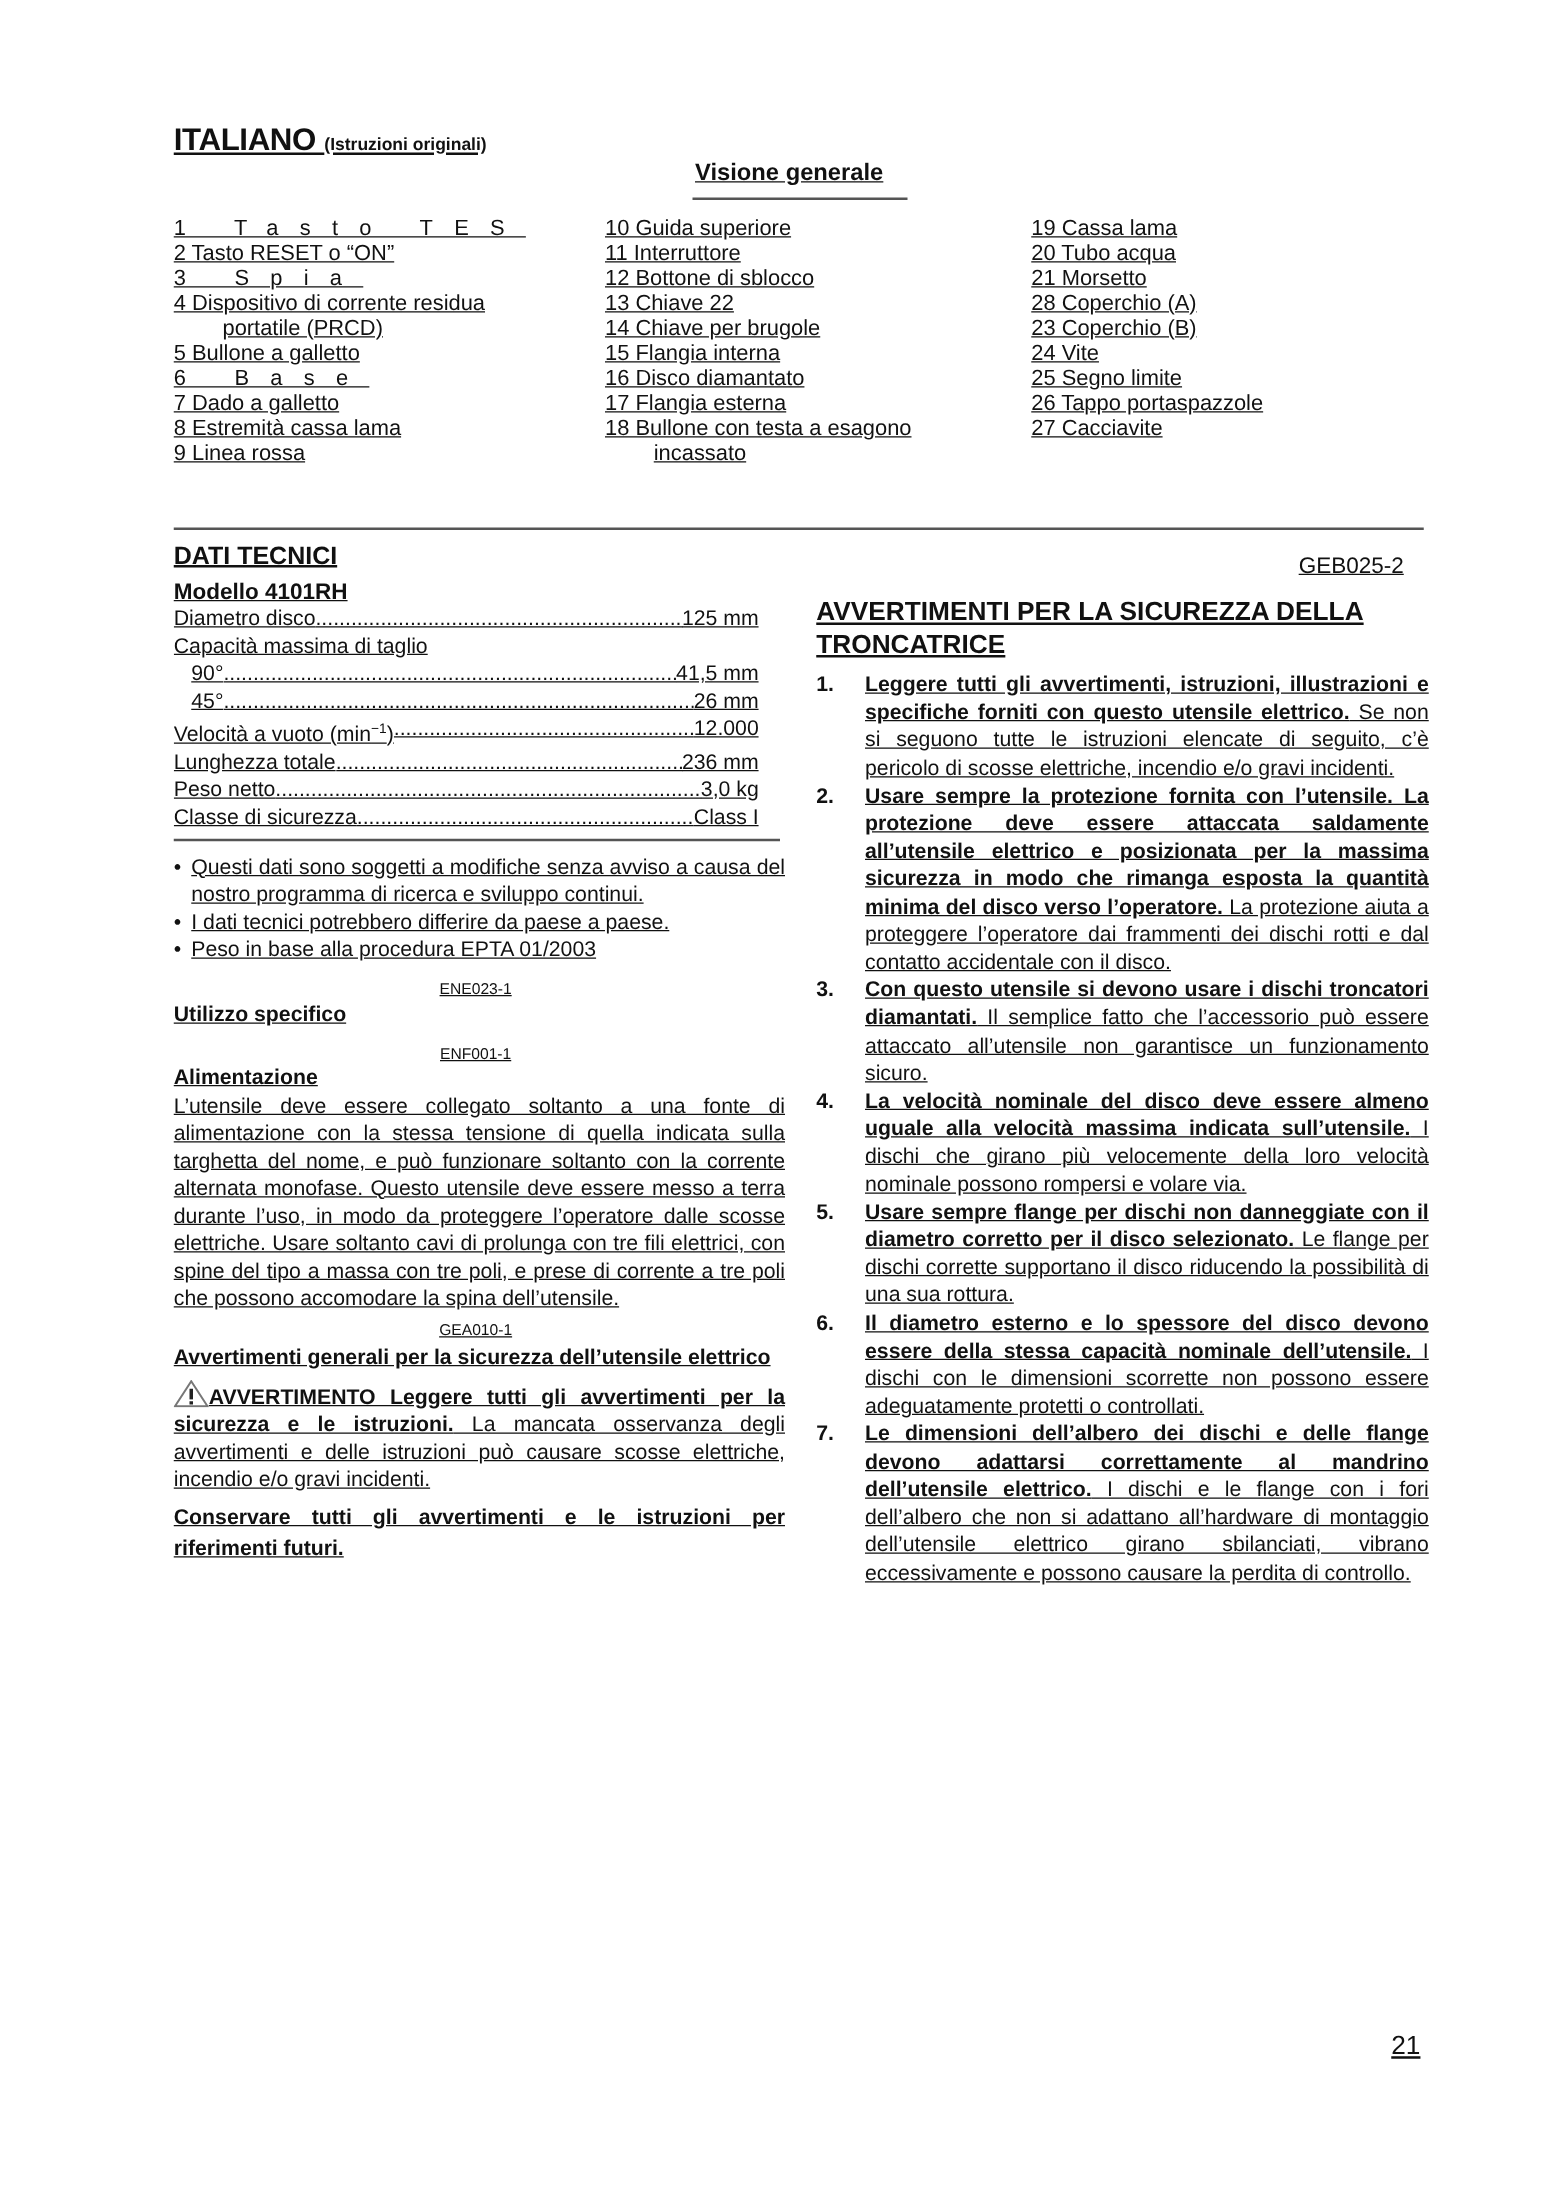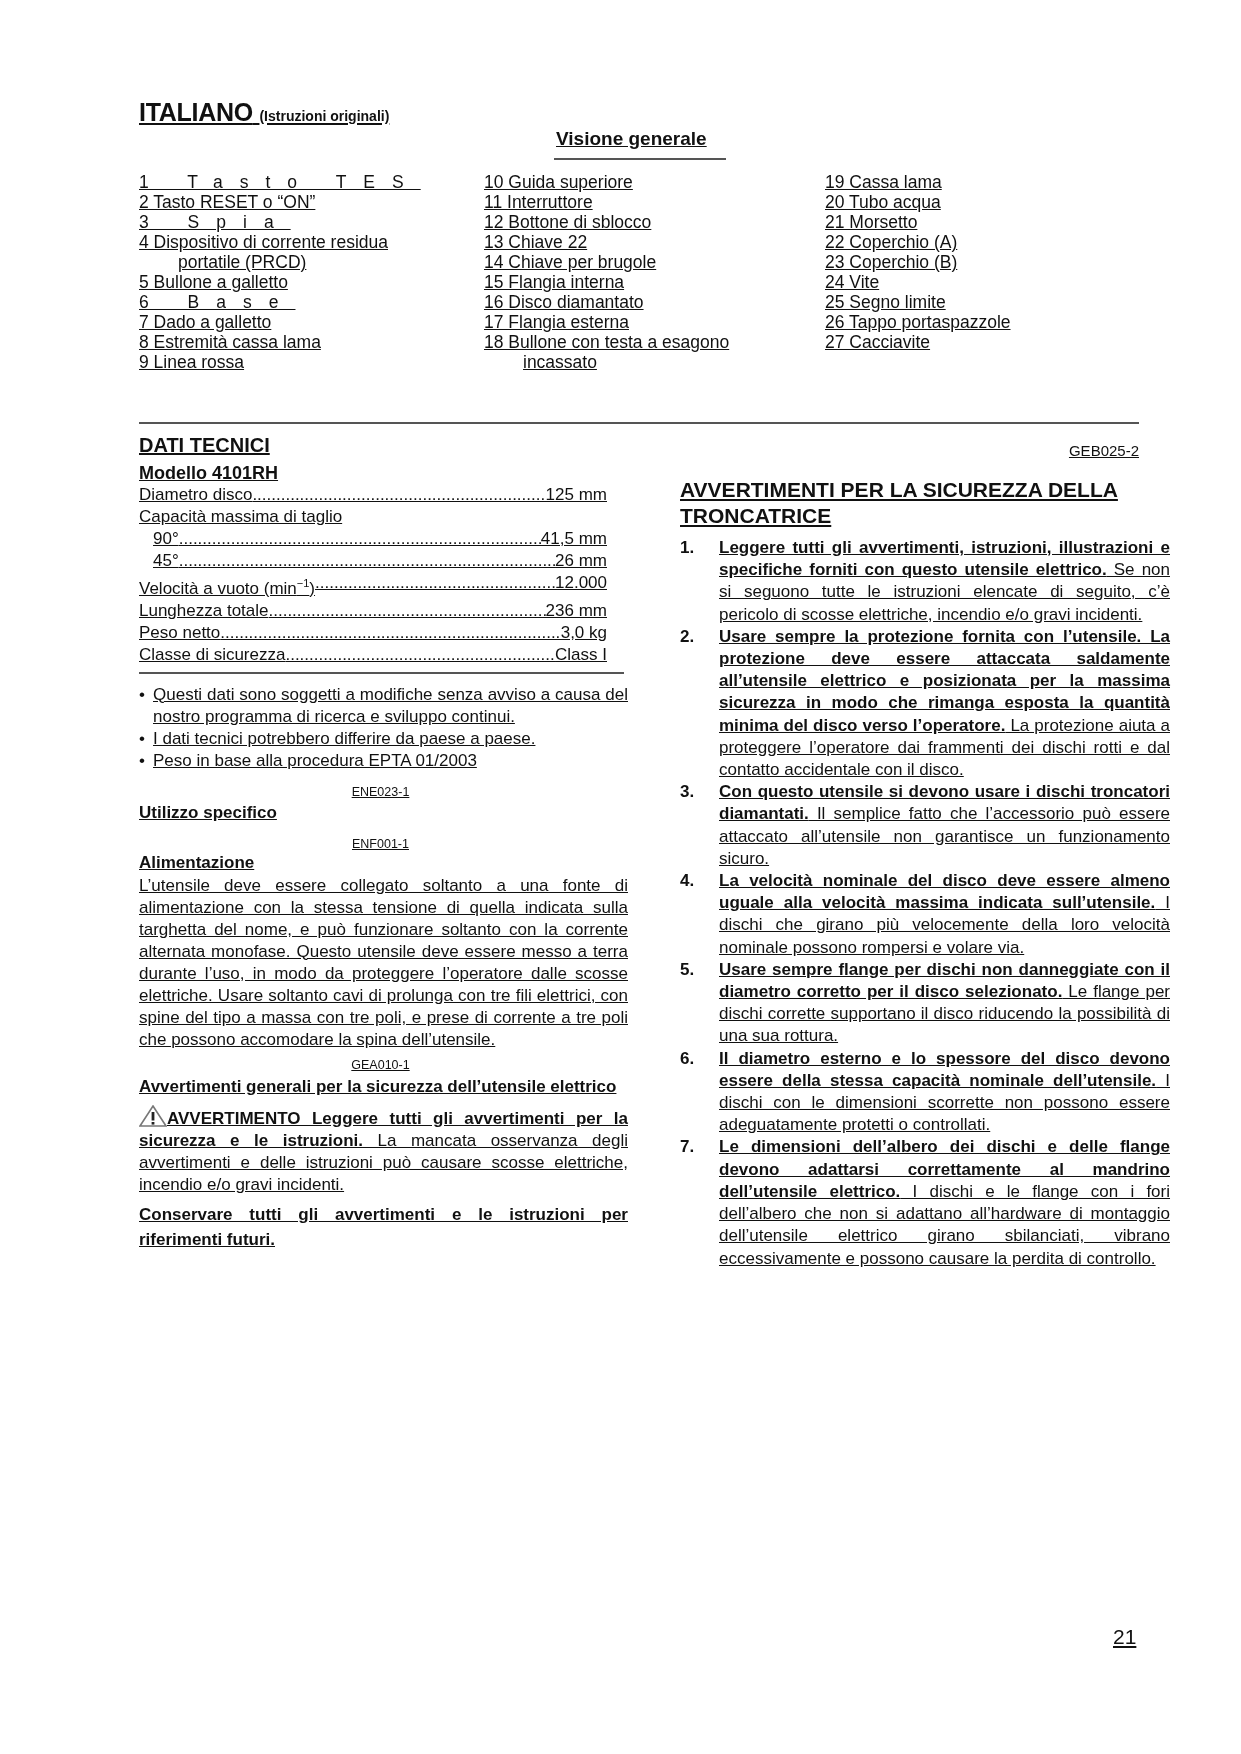"22 Coperchio (A)" div { text: 22 -> 28 }
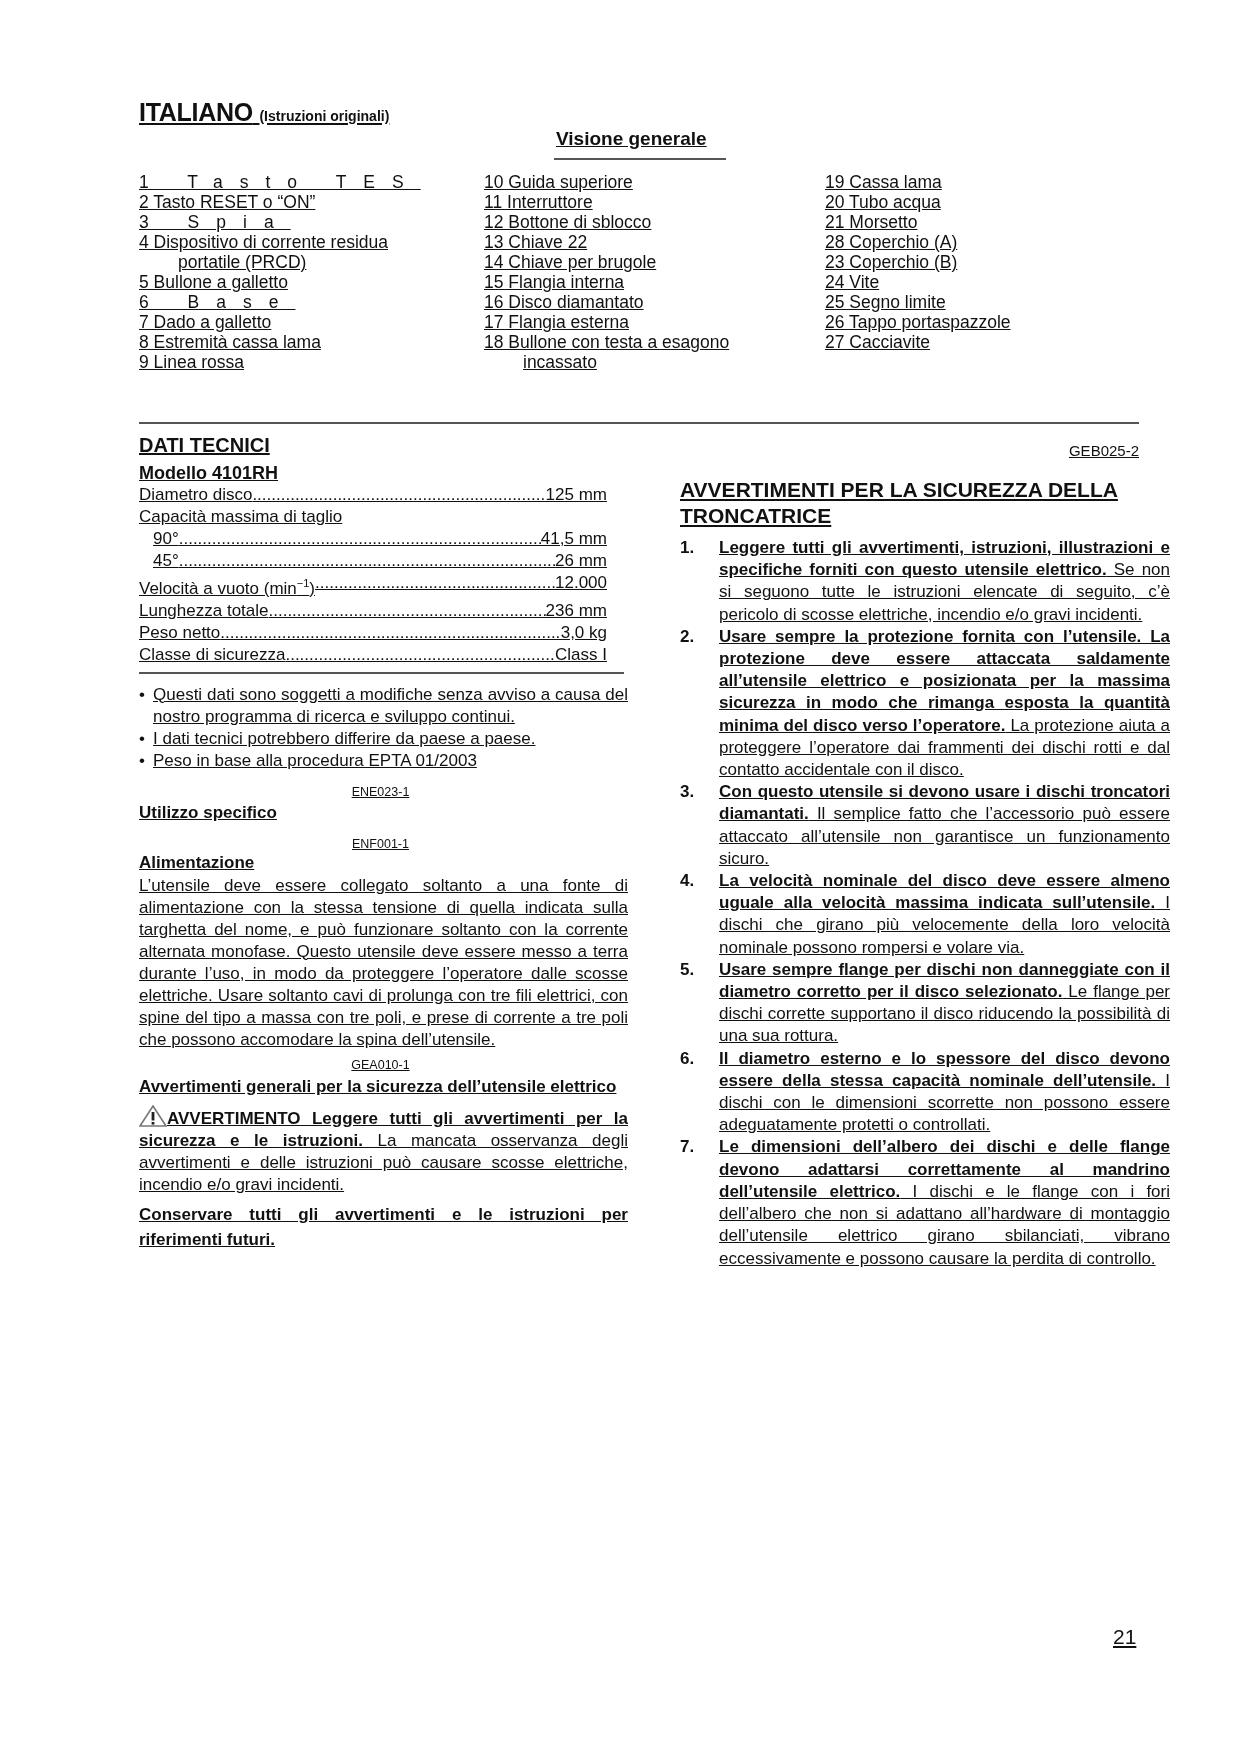"GEB025-2" .geb { font-size: 15px -> 18px; right: 102px -> 118px }
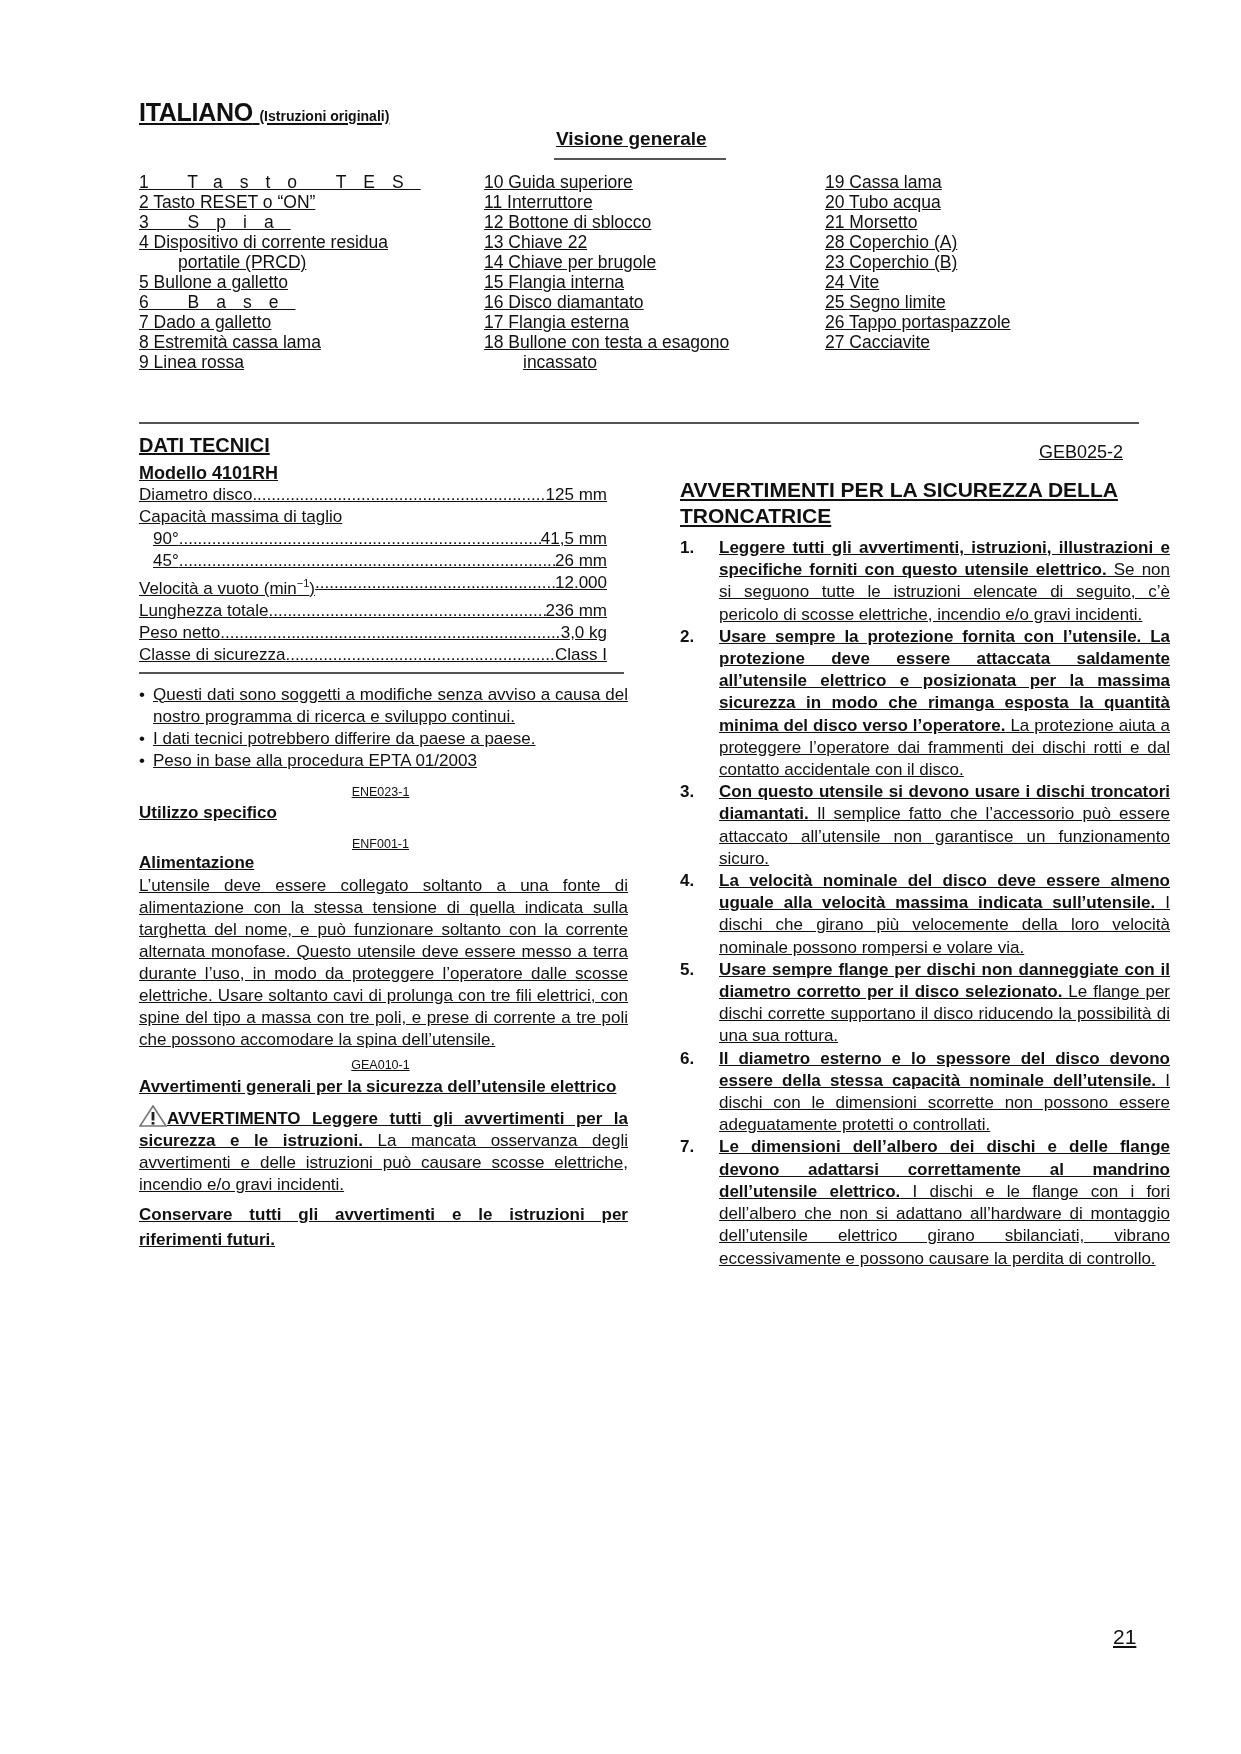"AVVERTIMENTI PER LA SICUREZZA DELLA" .col-right { left: 680px -> 653px }
